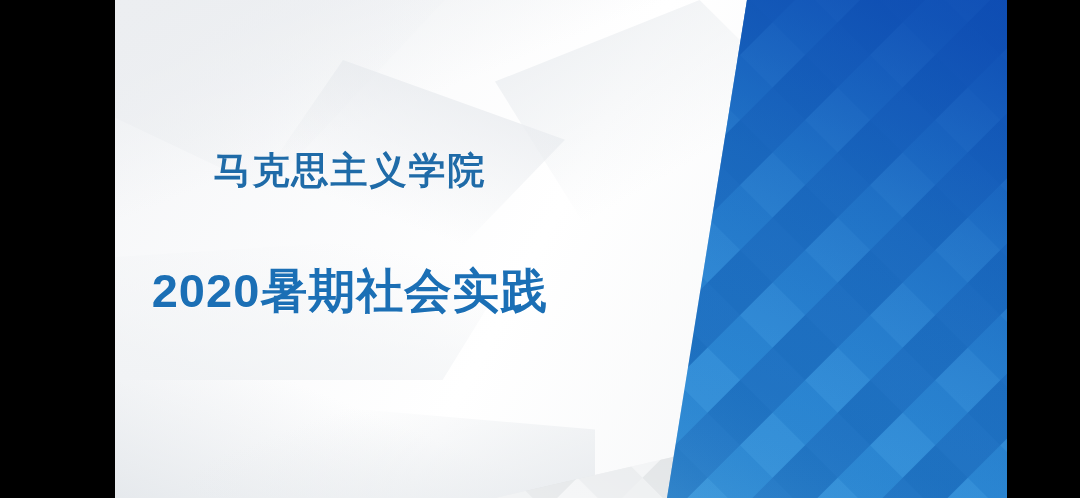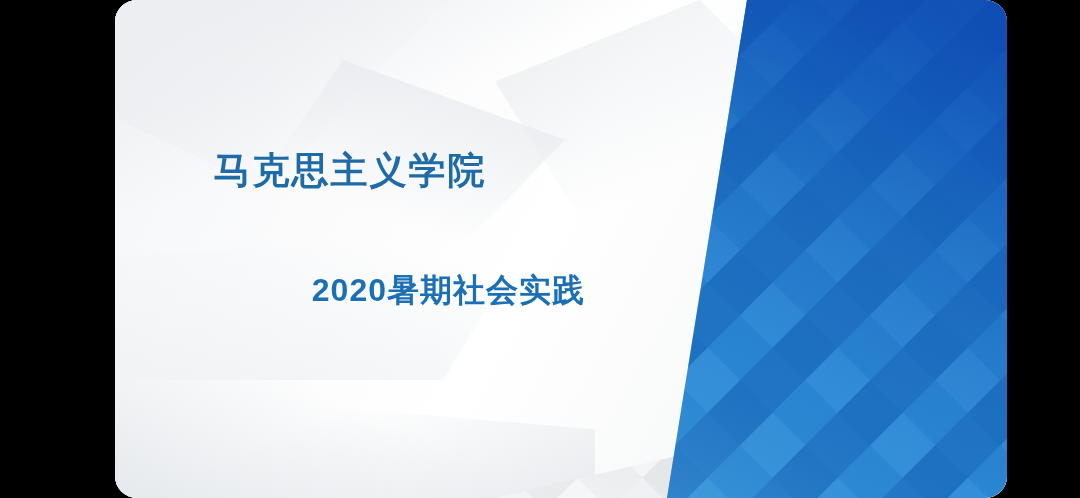"马克思主义学院" #slide-canvas { border-radius: 22px -> none }
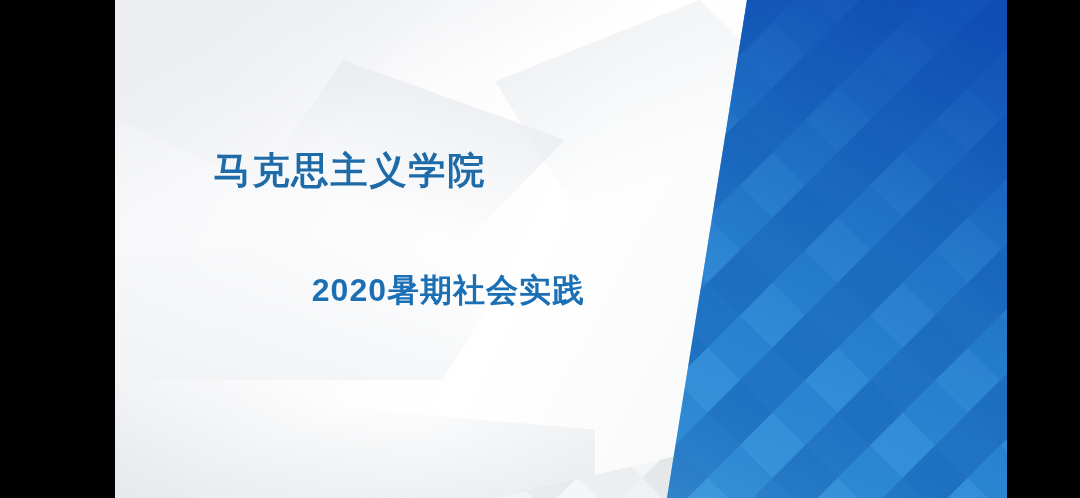"2020暑期社会实践" #title { font-size: 32px -> 47px; text-align: right -> center }
